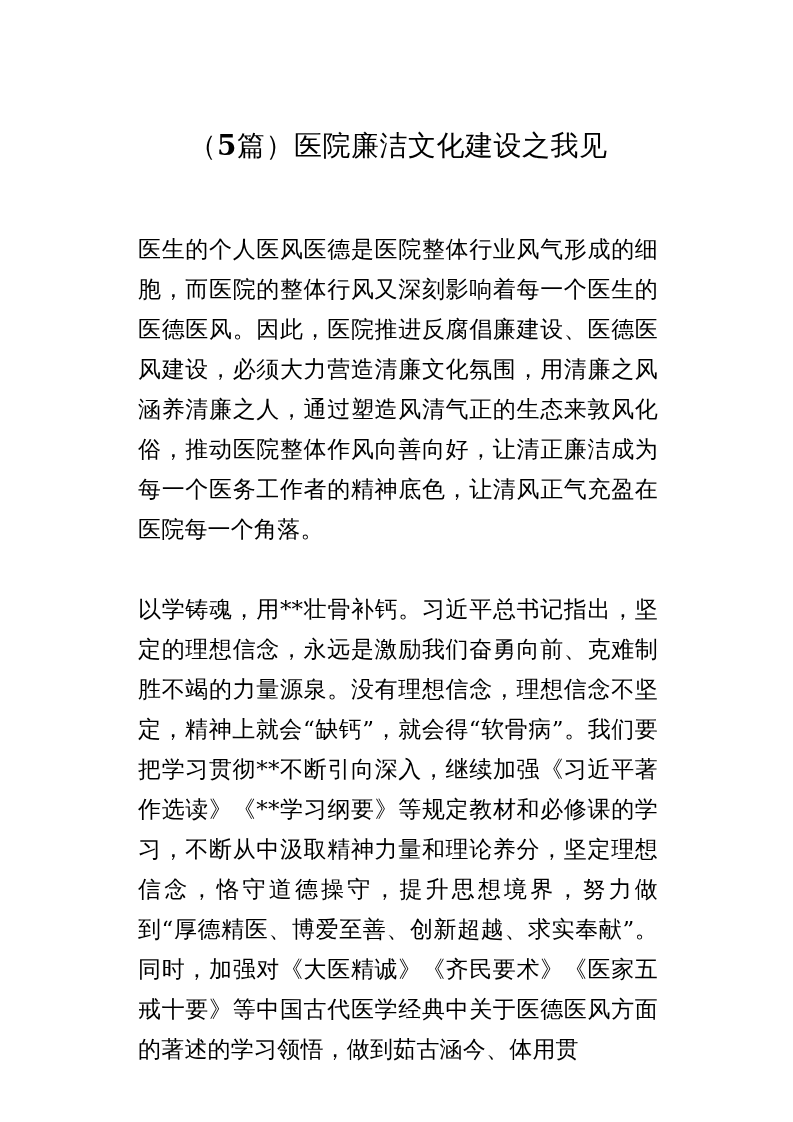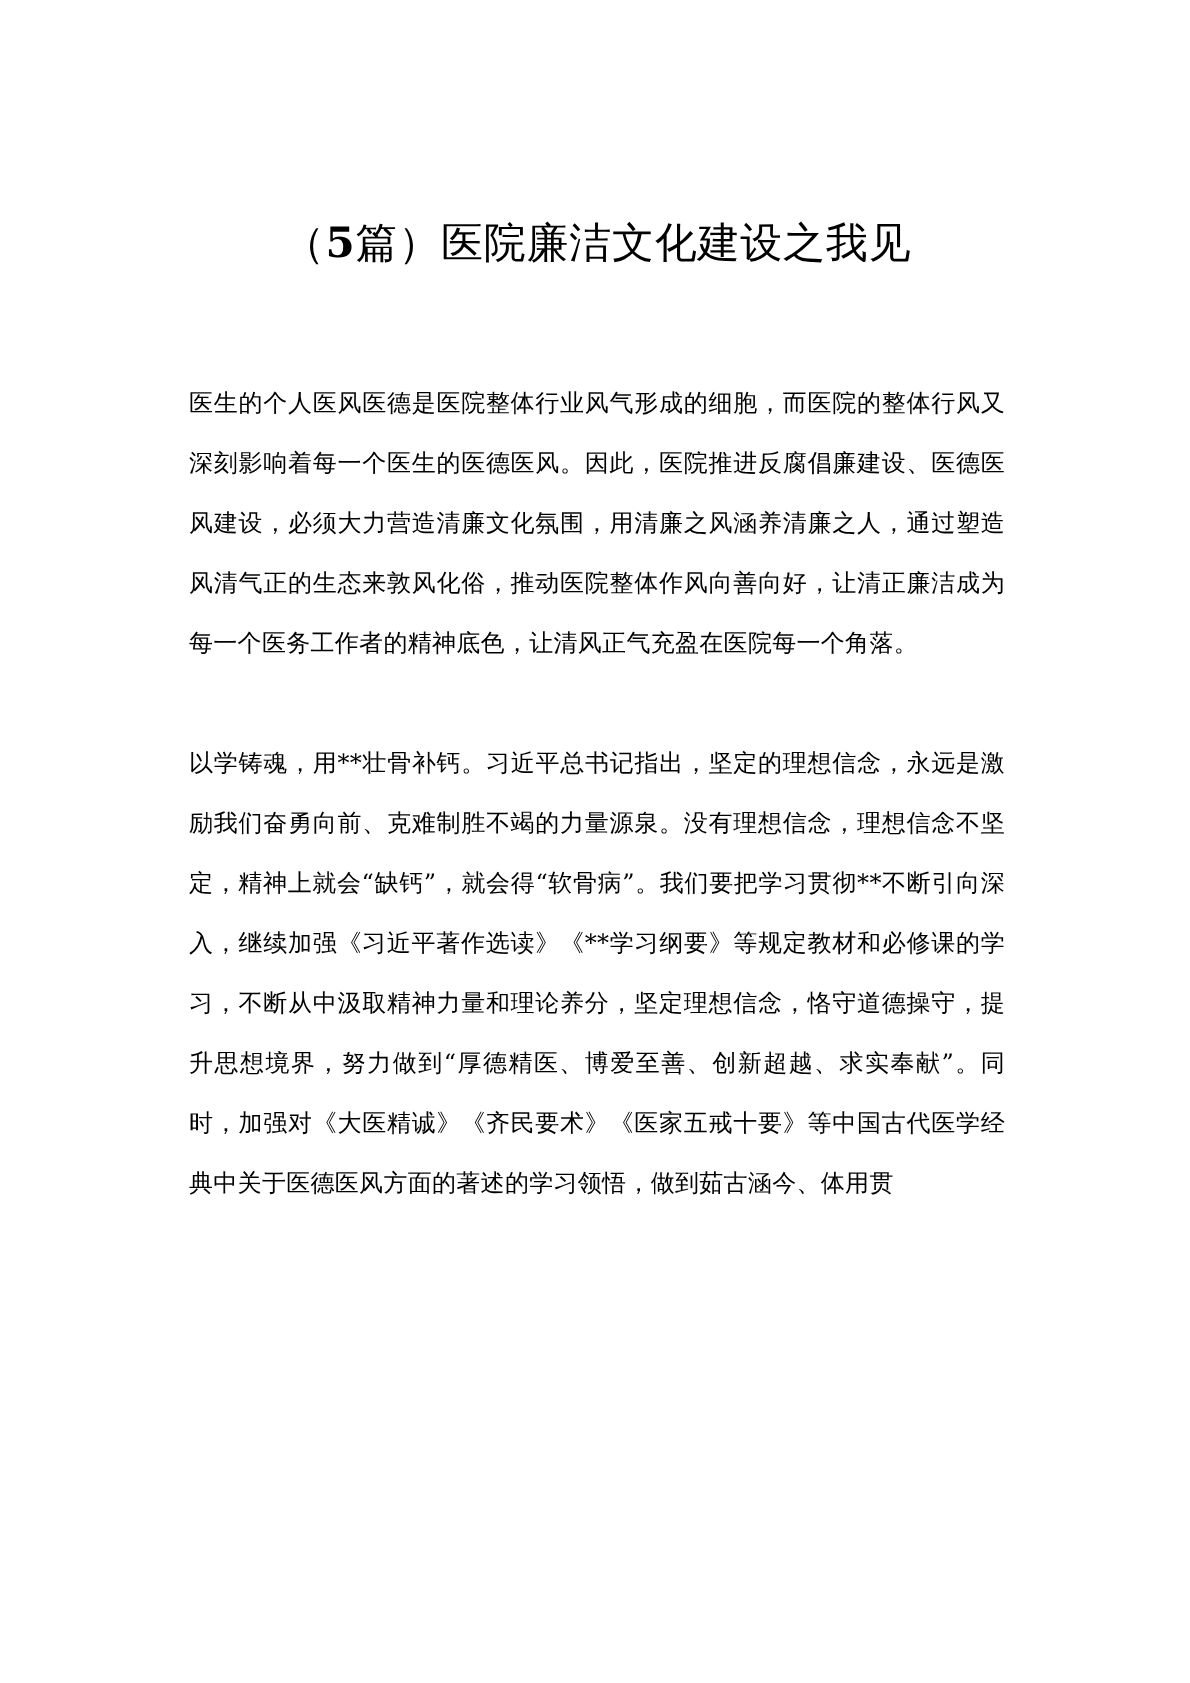"（5篇）医院廉洁文化建设之我见" .doc-title { margin: 16px -> 0 }
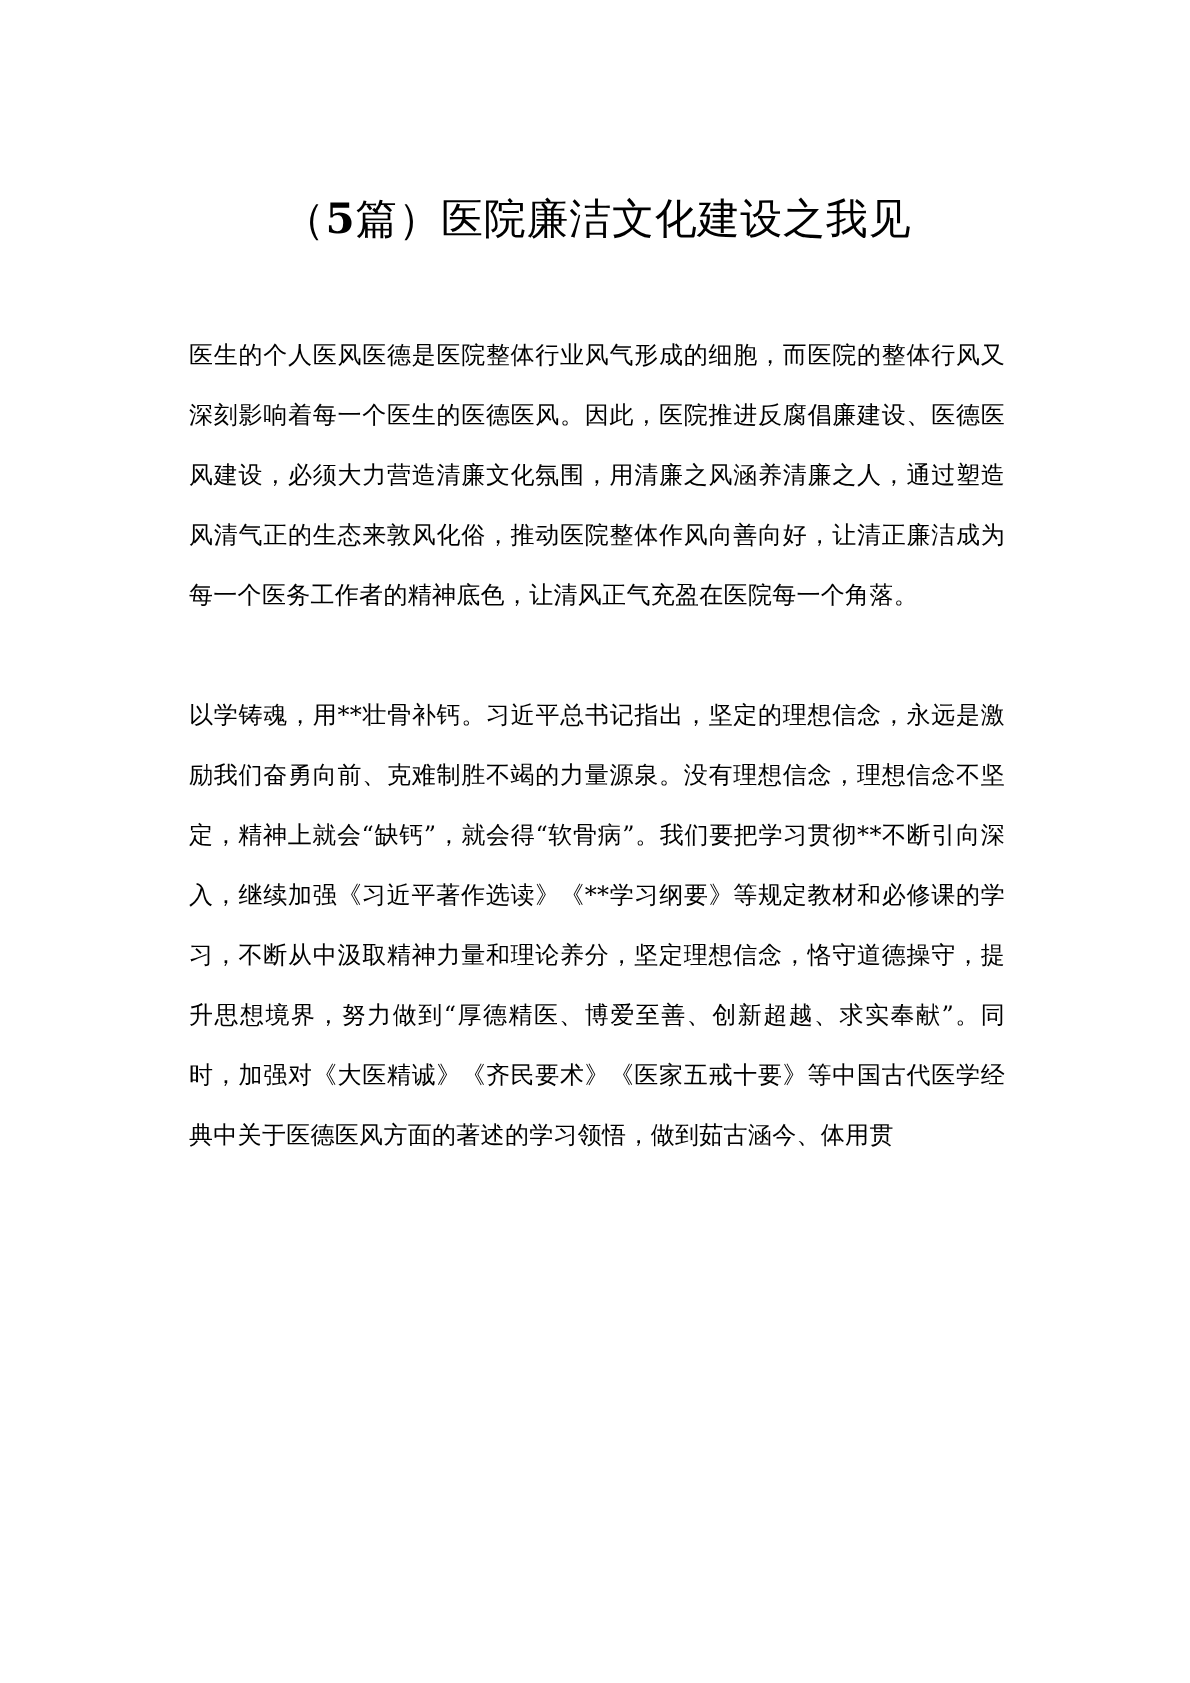"医生的个人医风医德是医院整体行业风气形成的细胞，而医院的整体行风又深刻影响着每一" .para { font-size: 16px -> 23px; margin: 4px -> 16px }
